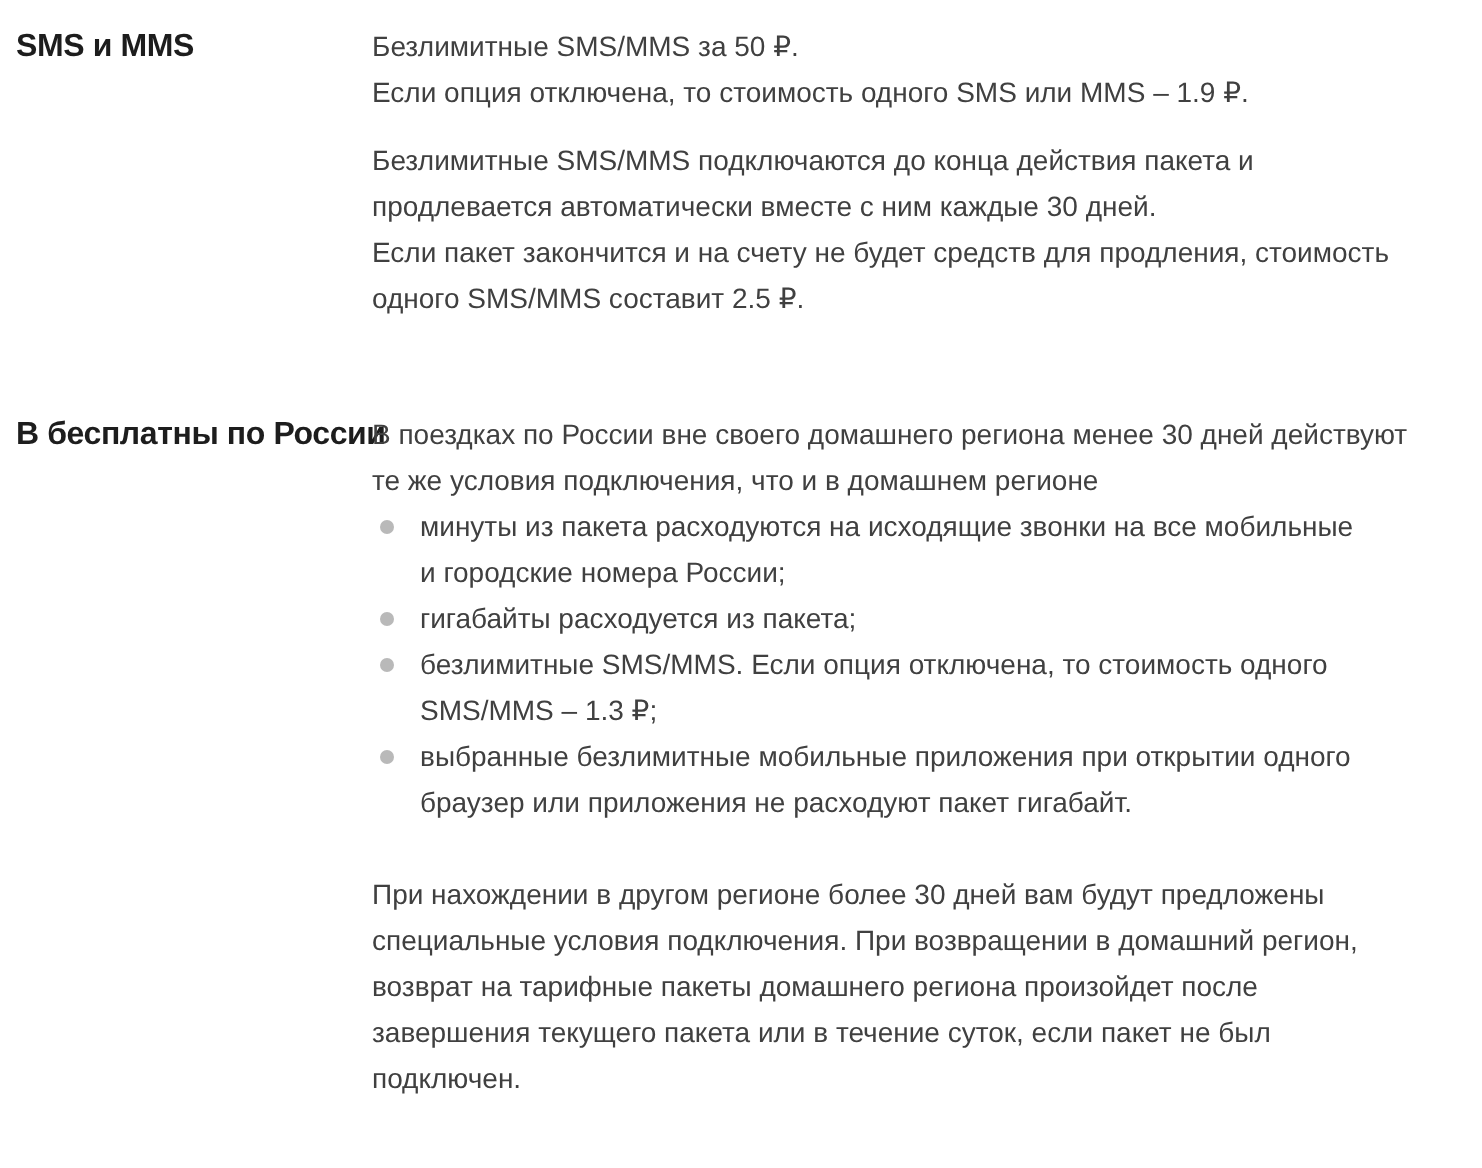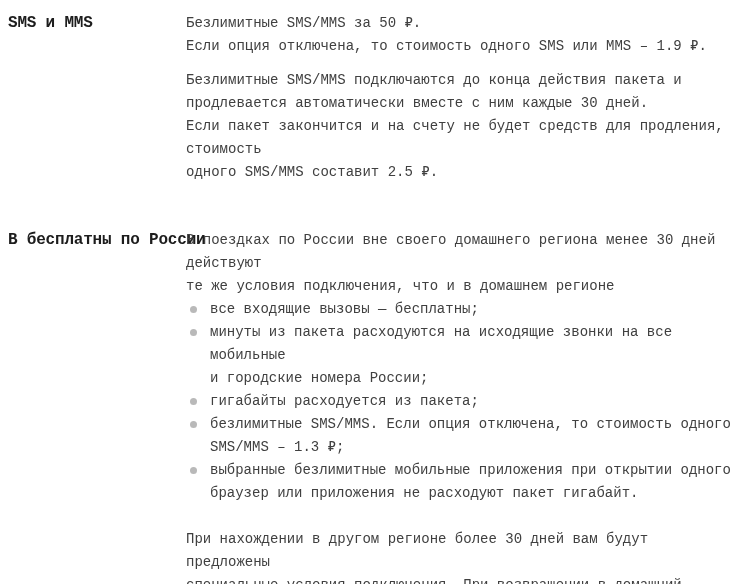"SMS и MMS" * { font-family: Liberation Mono, monospace -> none }
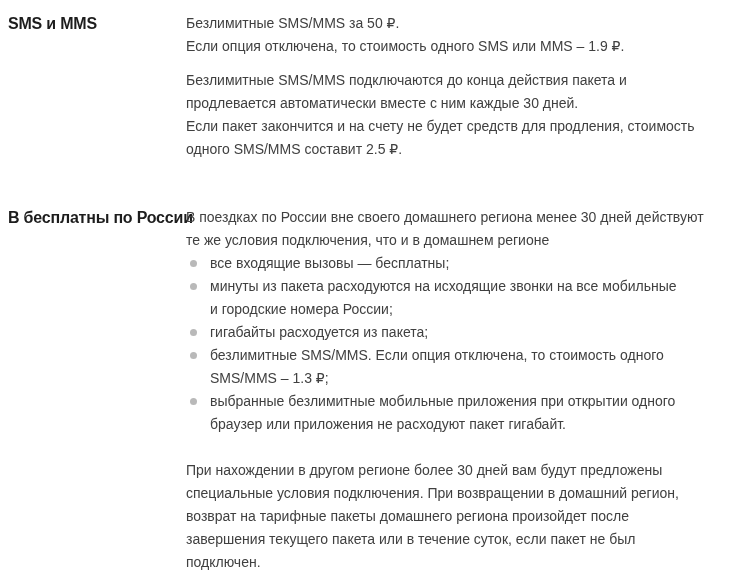"все входящие вызовы — бесплатны;" li.bullet-item { html: <li> <span></span> <span>все входящие вызовы — бесплатны;</span> </li> -> none }
